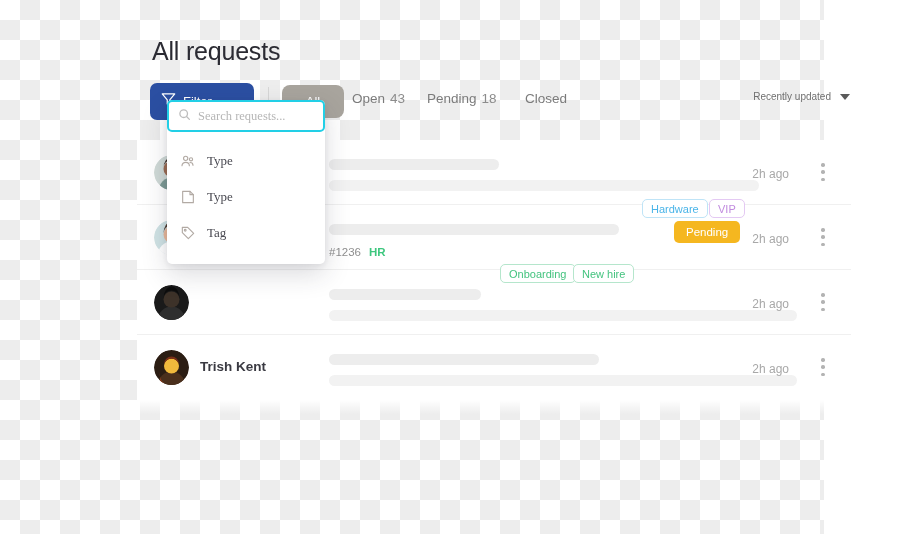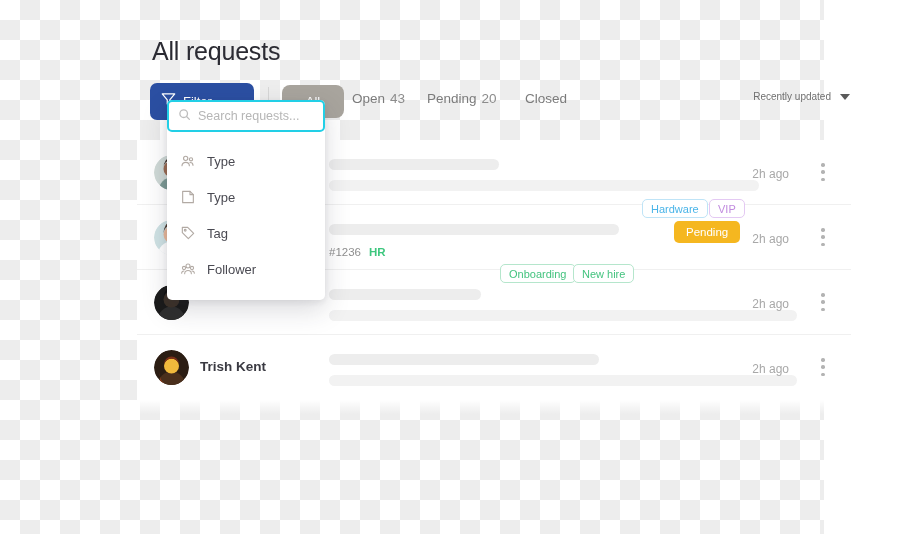"20" span.count { text: 20 -> 18 }
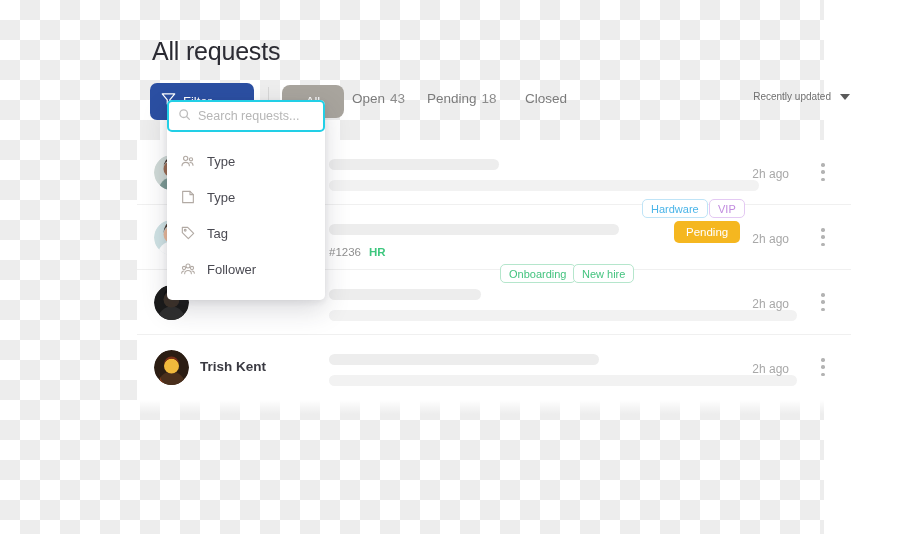"Search requests..." .search-popover { font-family: none -> Liberation Serif, serif }
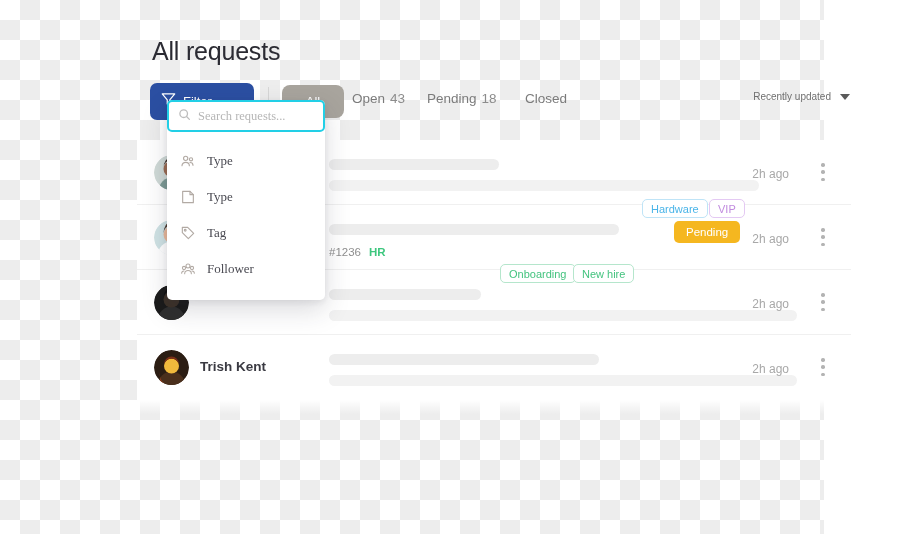"Follower" div.menu-item { html: <div> <span> <svg> <circle></circle> <circle></circle> <circle></circle> <path></path> <path></path> <path></path> </svg> </span> <span>Follower</span> </div> -> none }
